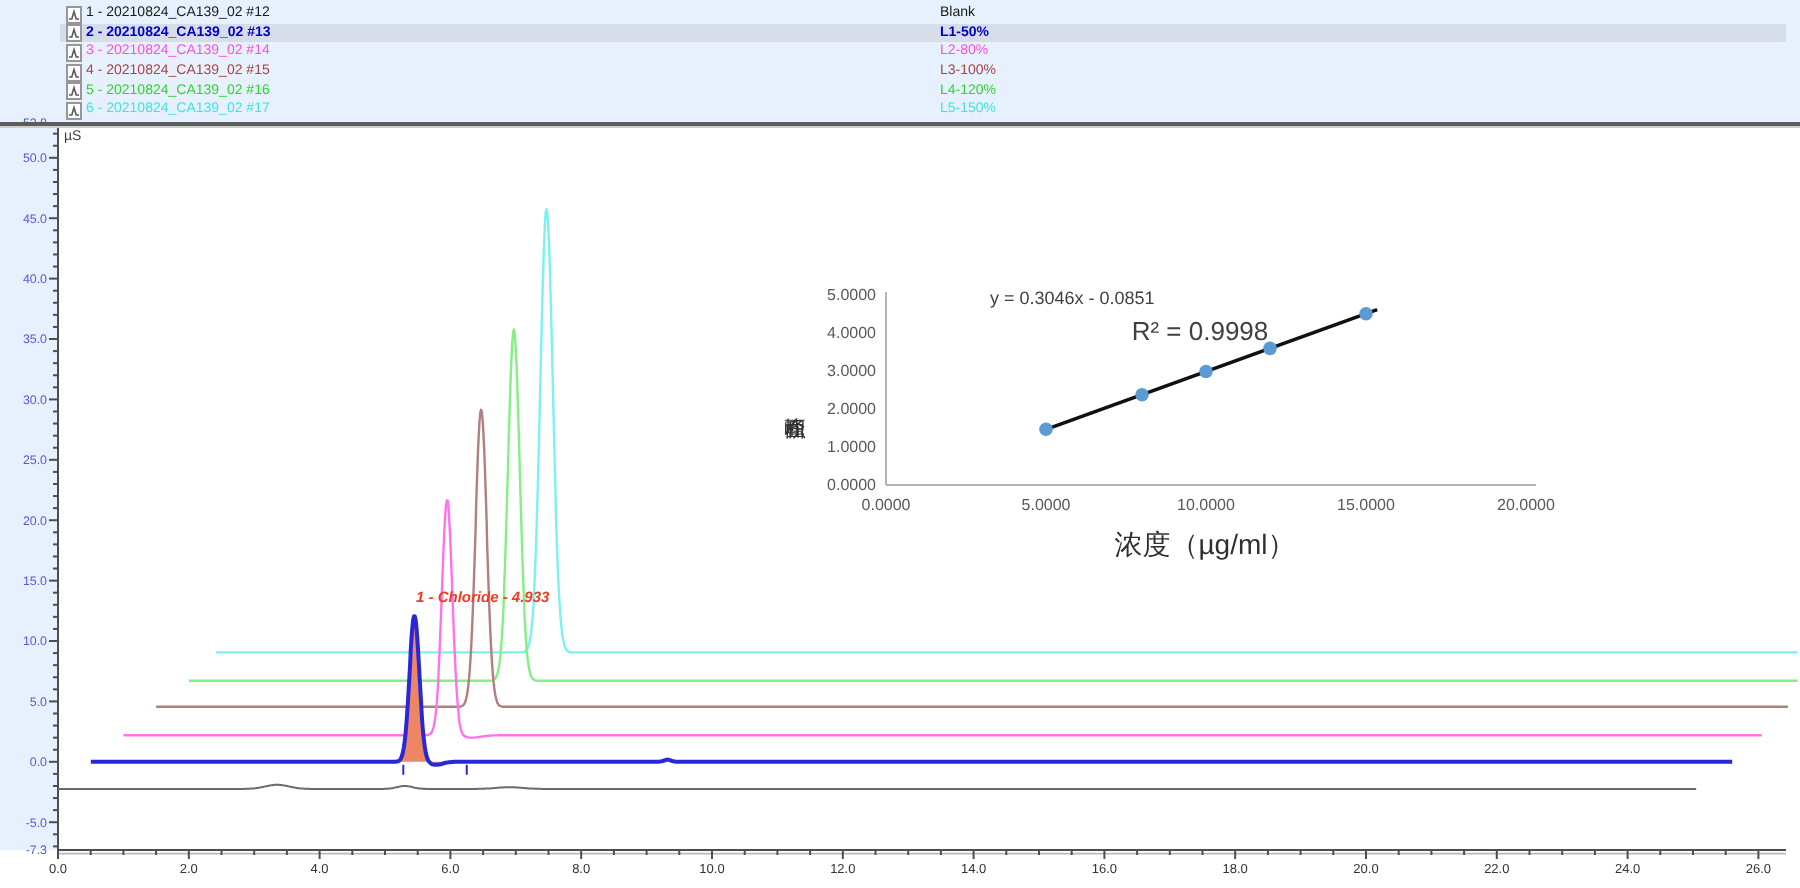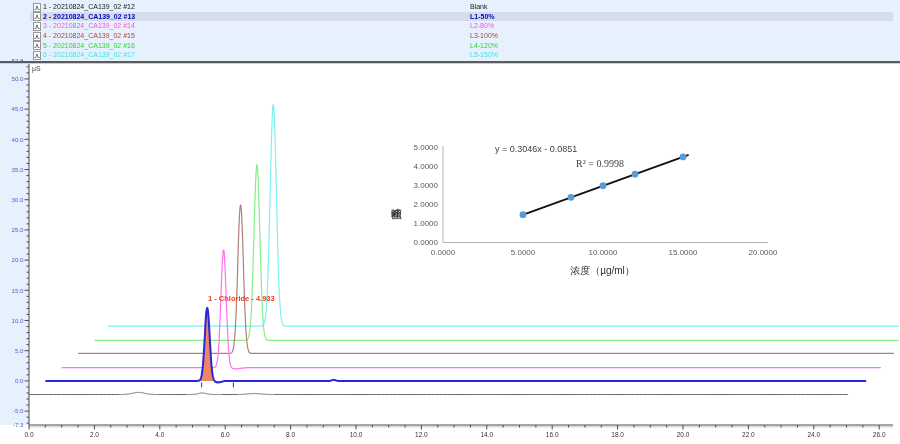"R² = 0.9998" .inset-r2 { font-family: Liberation Serif, serif -> none; font-size: 10px -> 13px }
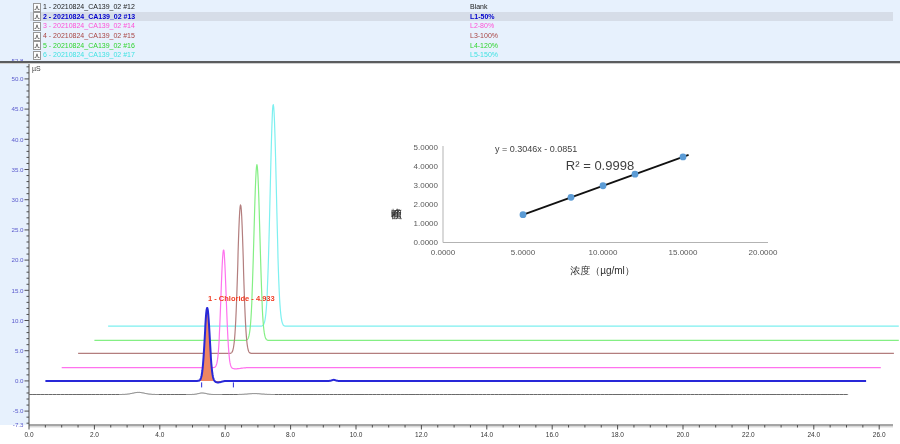"浓度（µg/ml）" .inset-xlabel { font-size: 10px -> 14px }
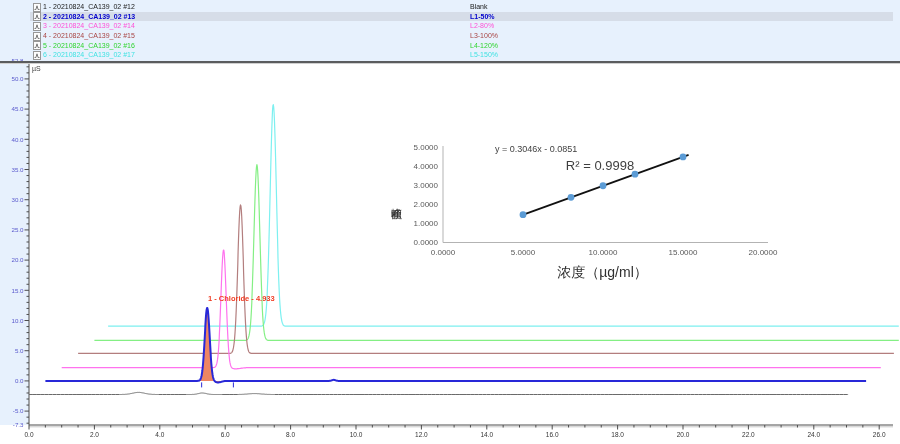"1 - Chloride - 4.933" .peak-label { font-style: none -> italic }
